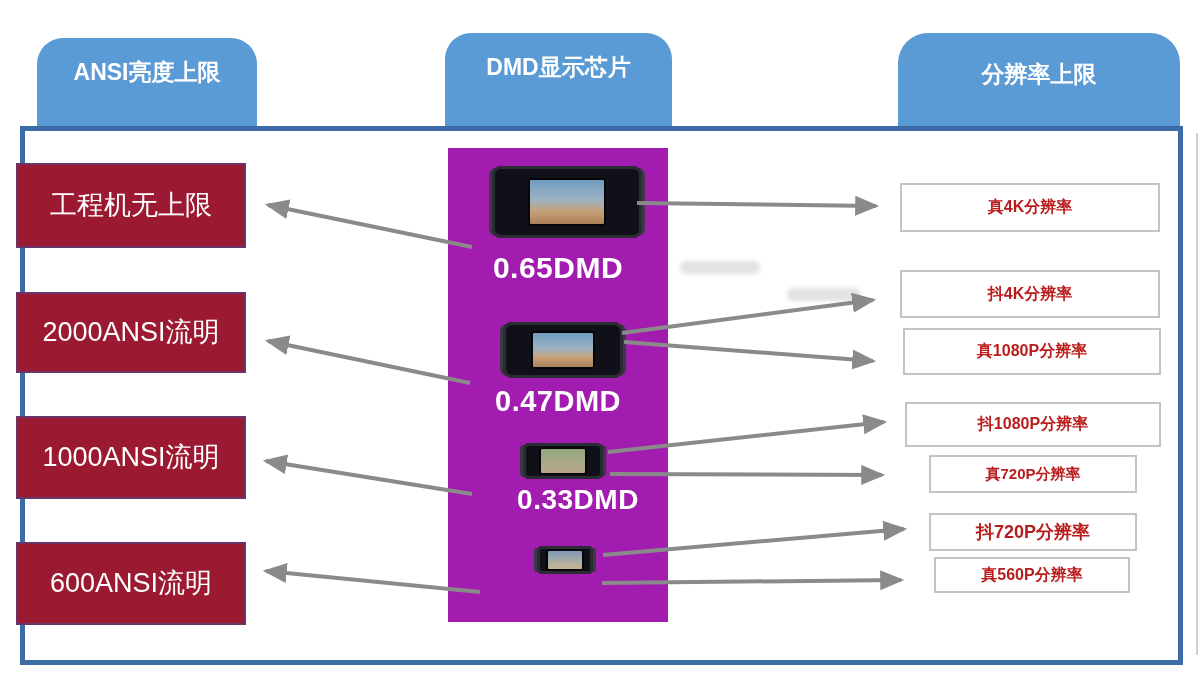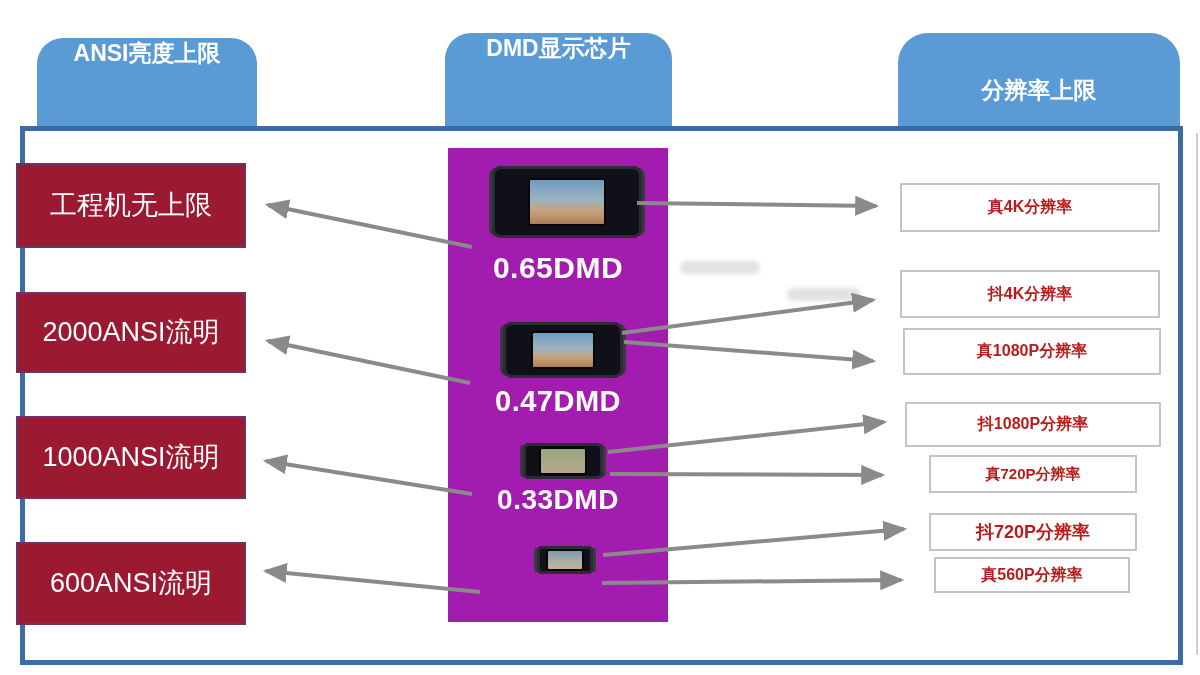"ANSI亮度上限" .tab .tab-label { padding-top: none -> 19px }
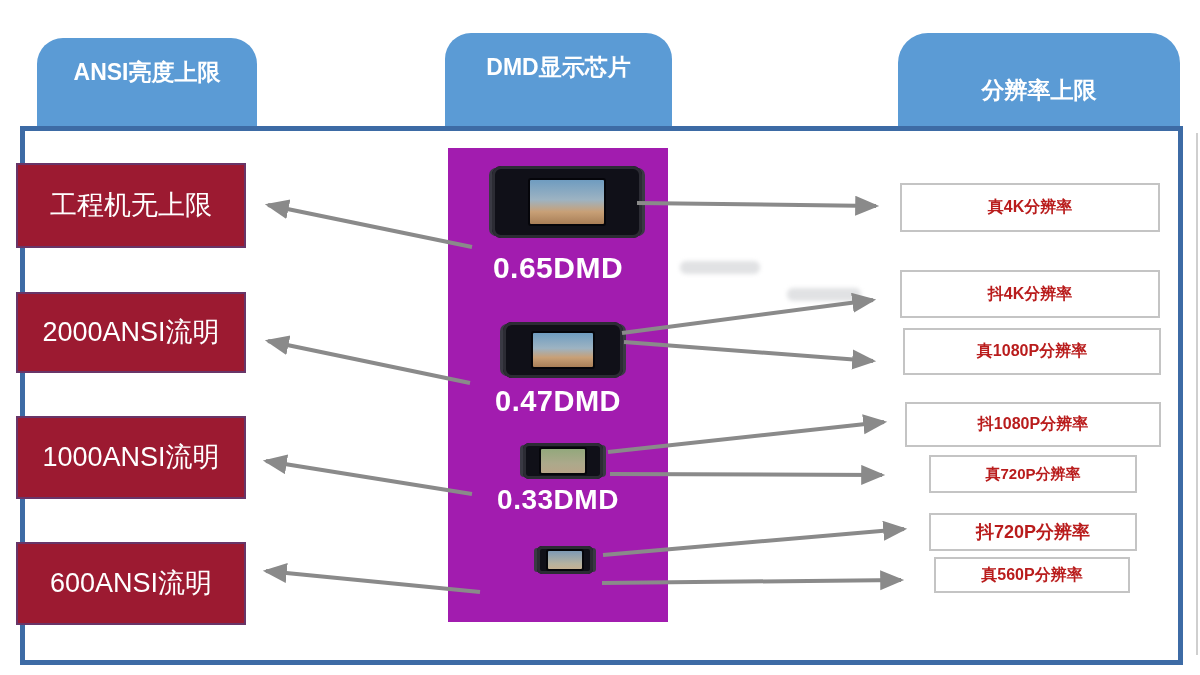"分辨率上限" #tab-res .tab-label { padding-top: 42px -> 26px }
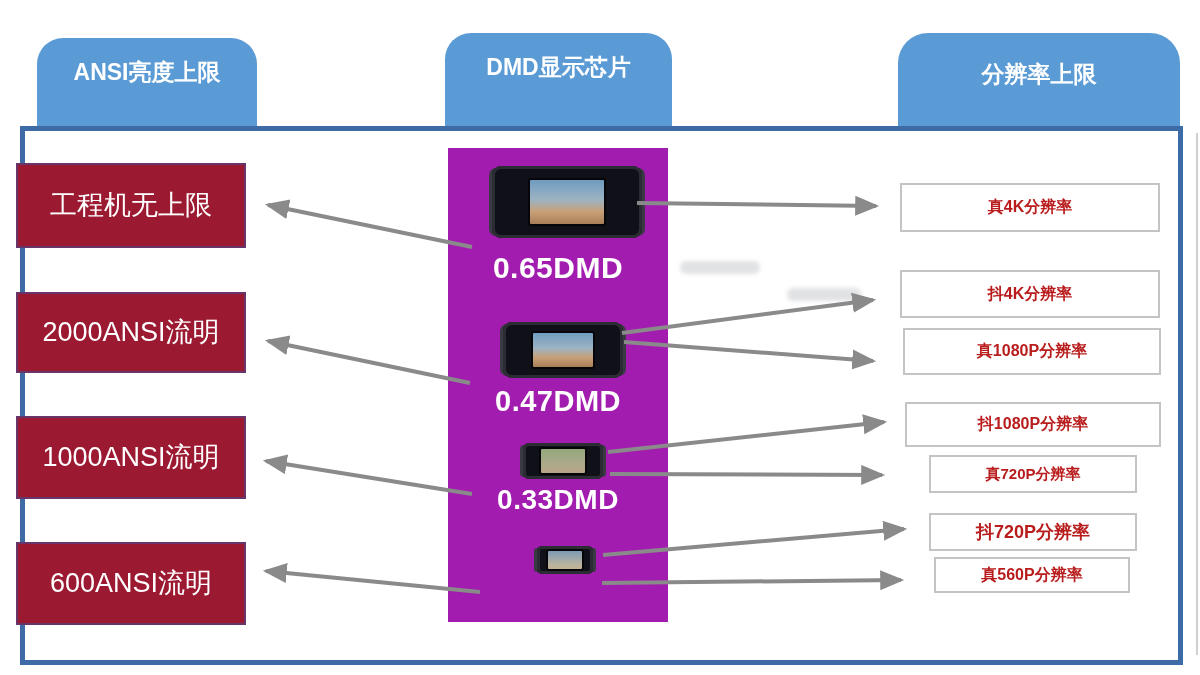"0.33DMD" #lbl-033 { padding-left: none -> 20px }
